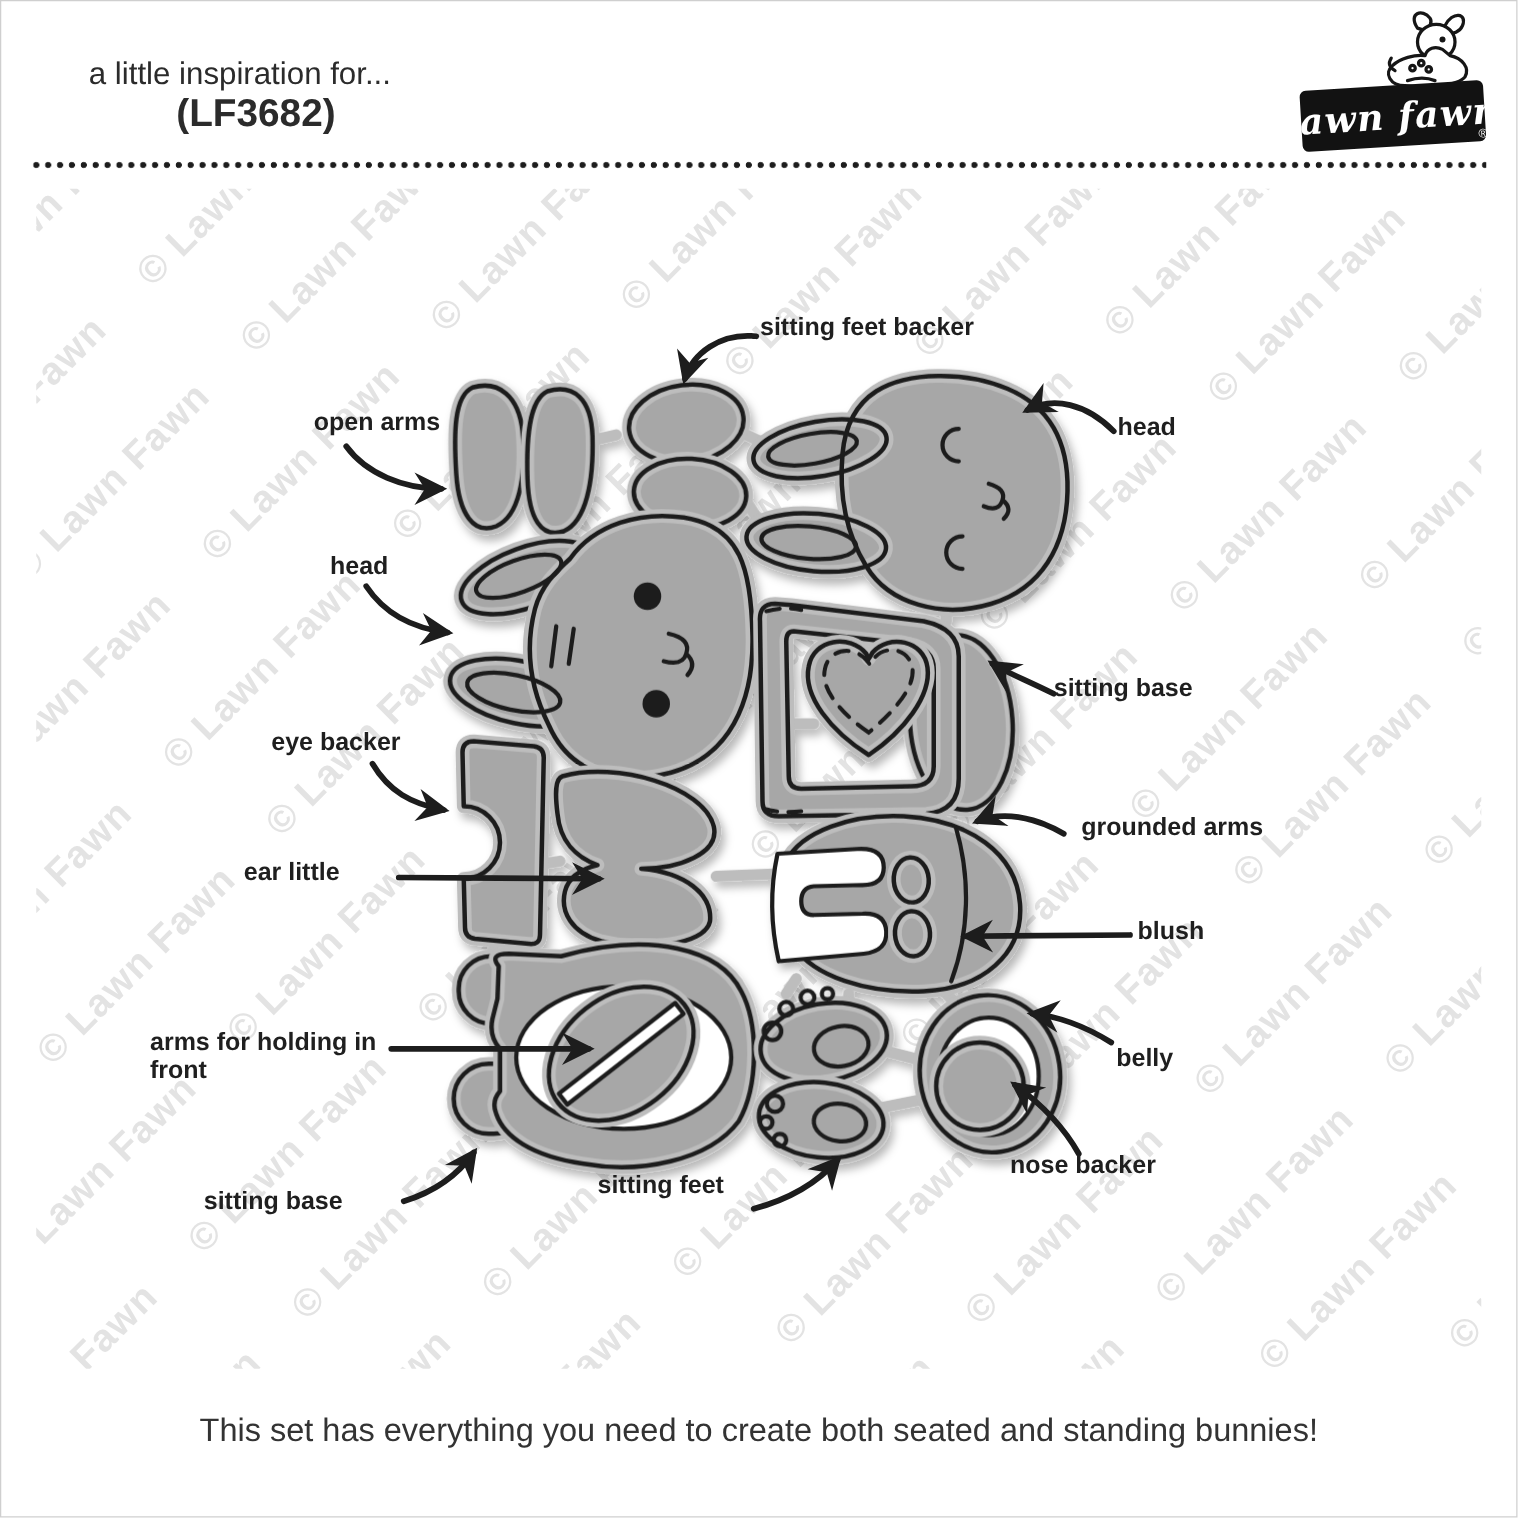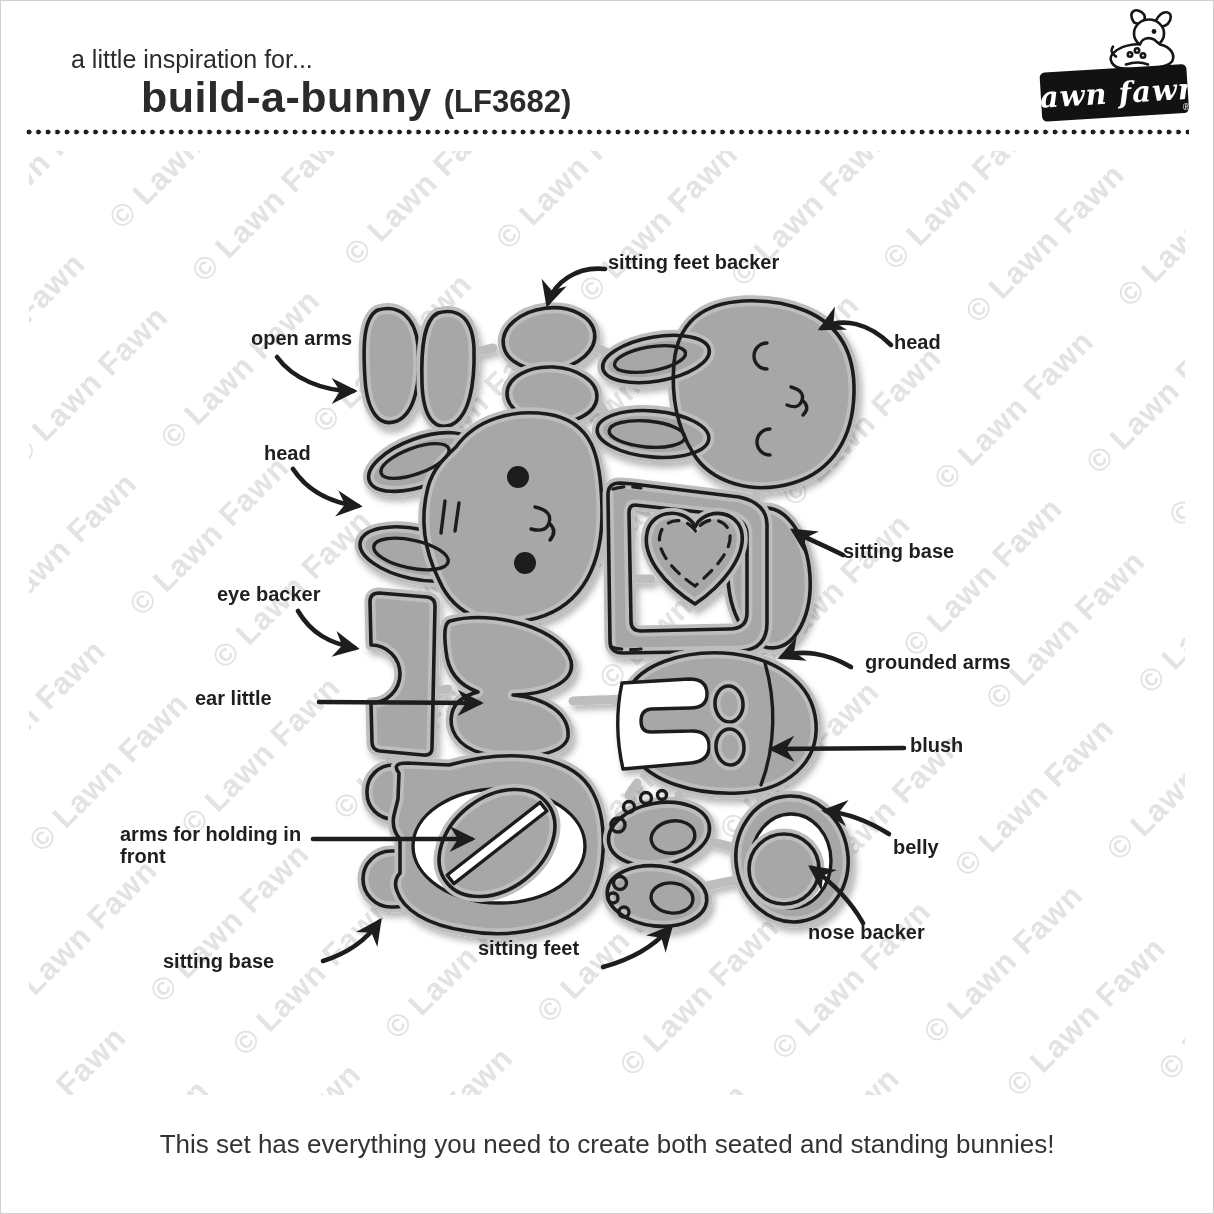"build-a-bunny" span.title-main { html: <span>build-a-bunny</span> -> none }
